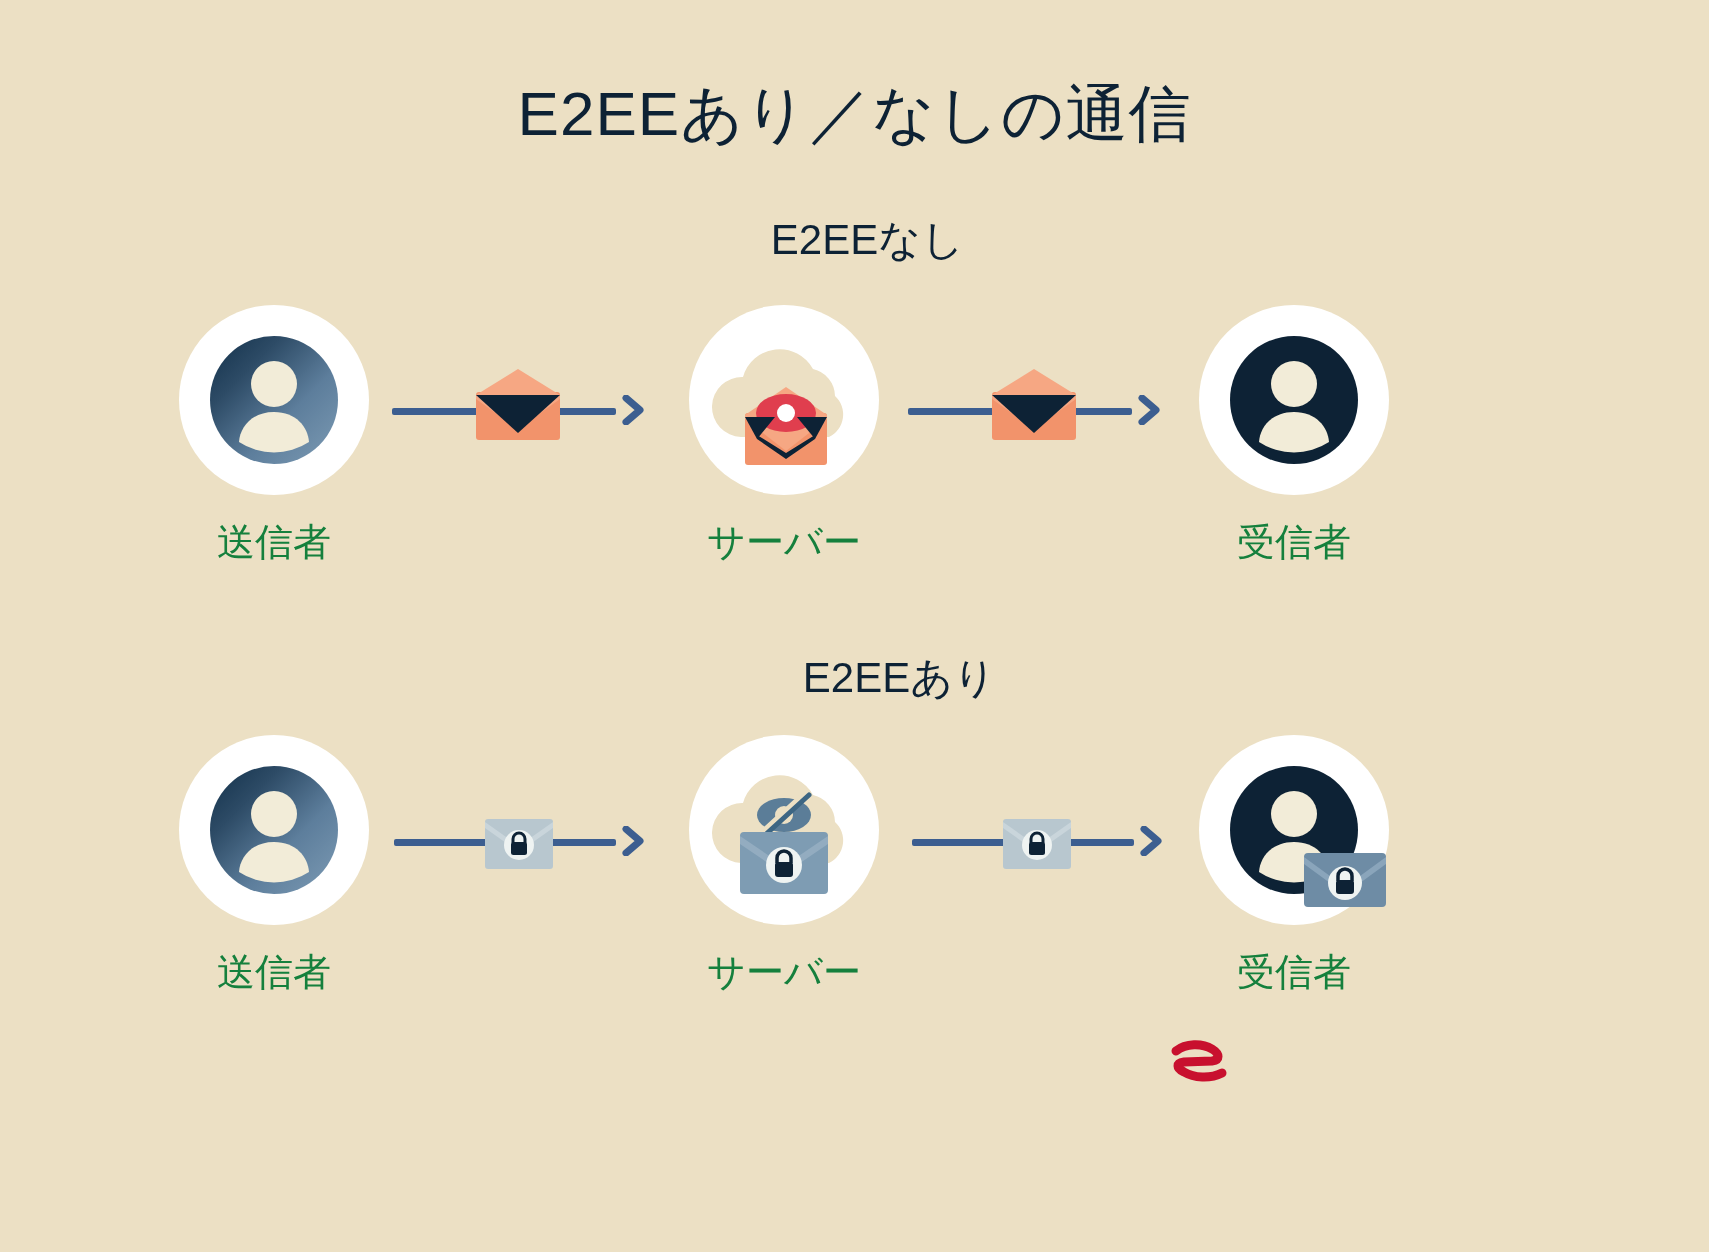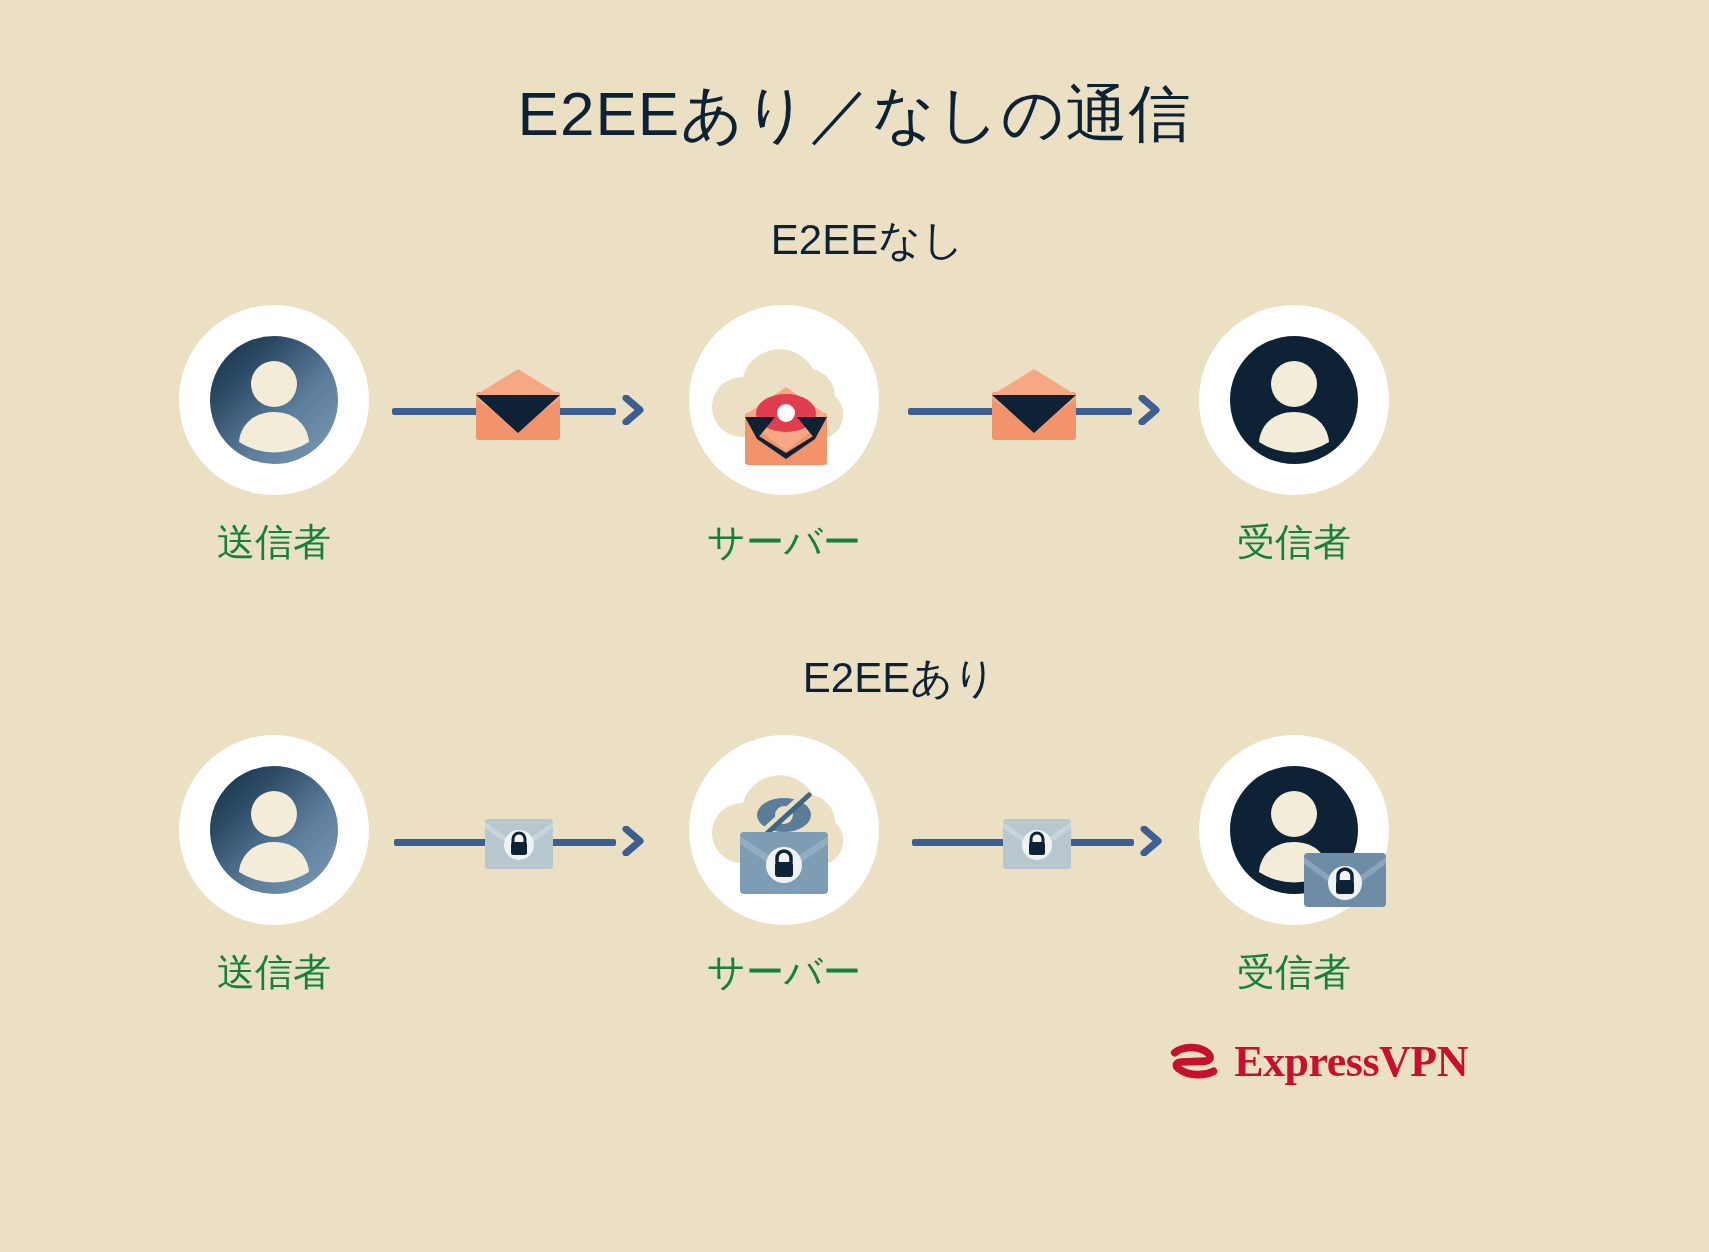"ExpressVPN" div.word { html: <div>ExpressVPN</div> -> none }
